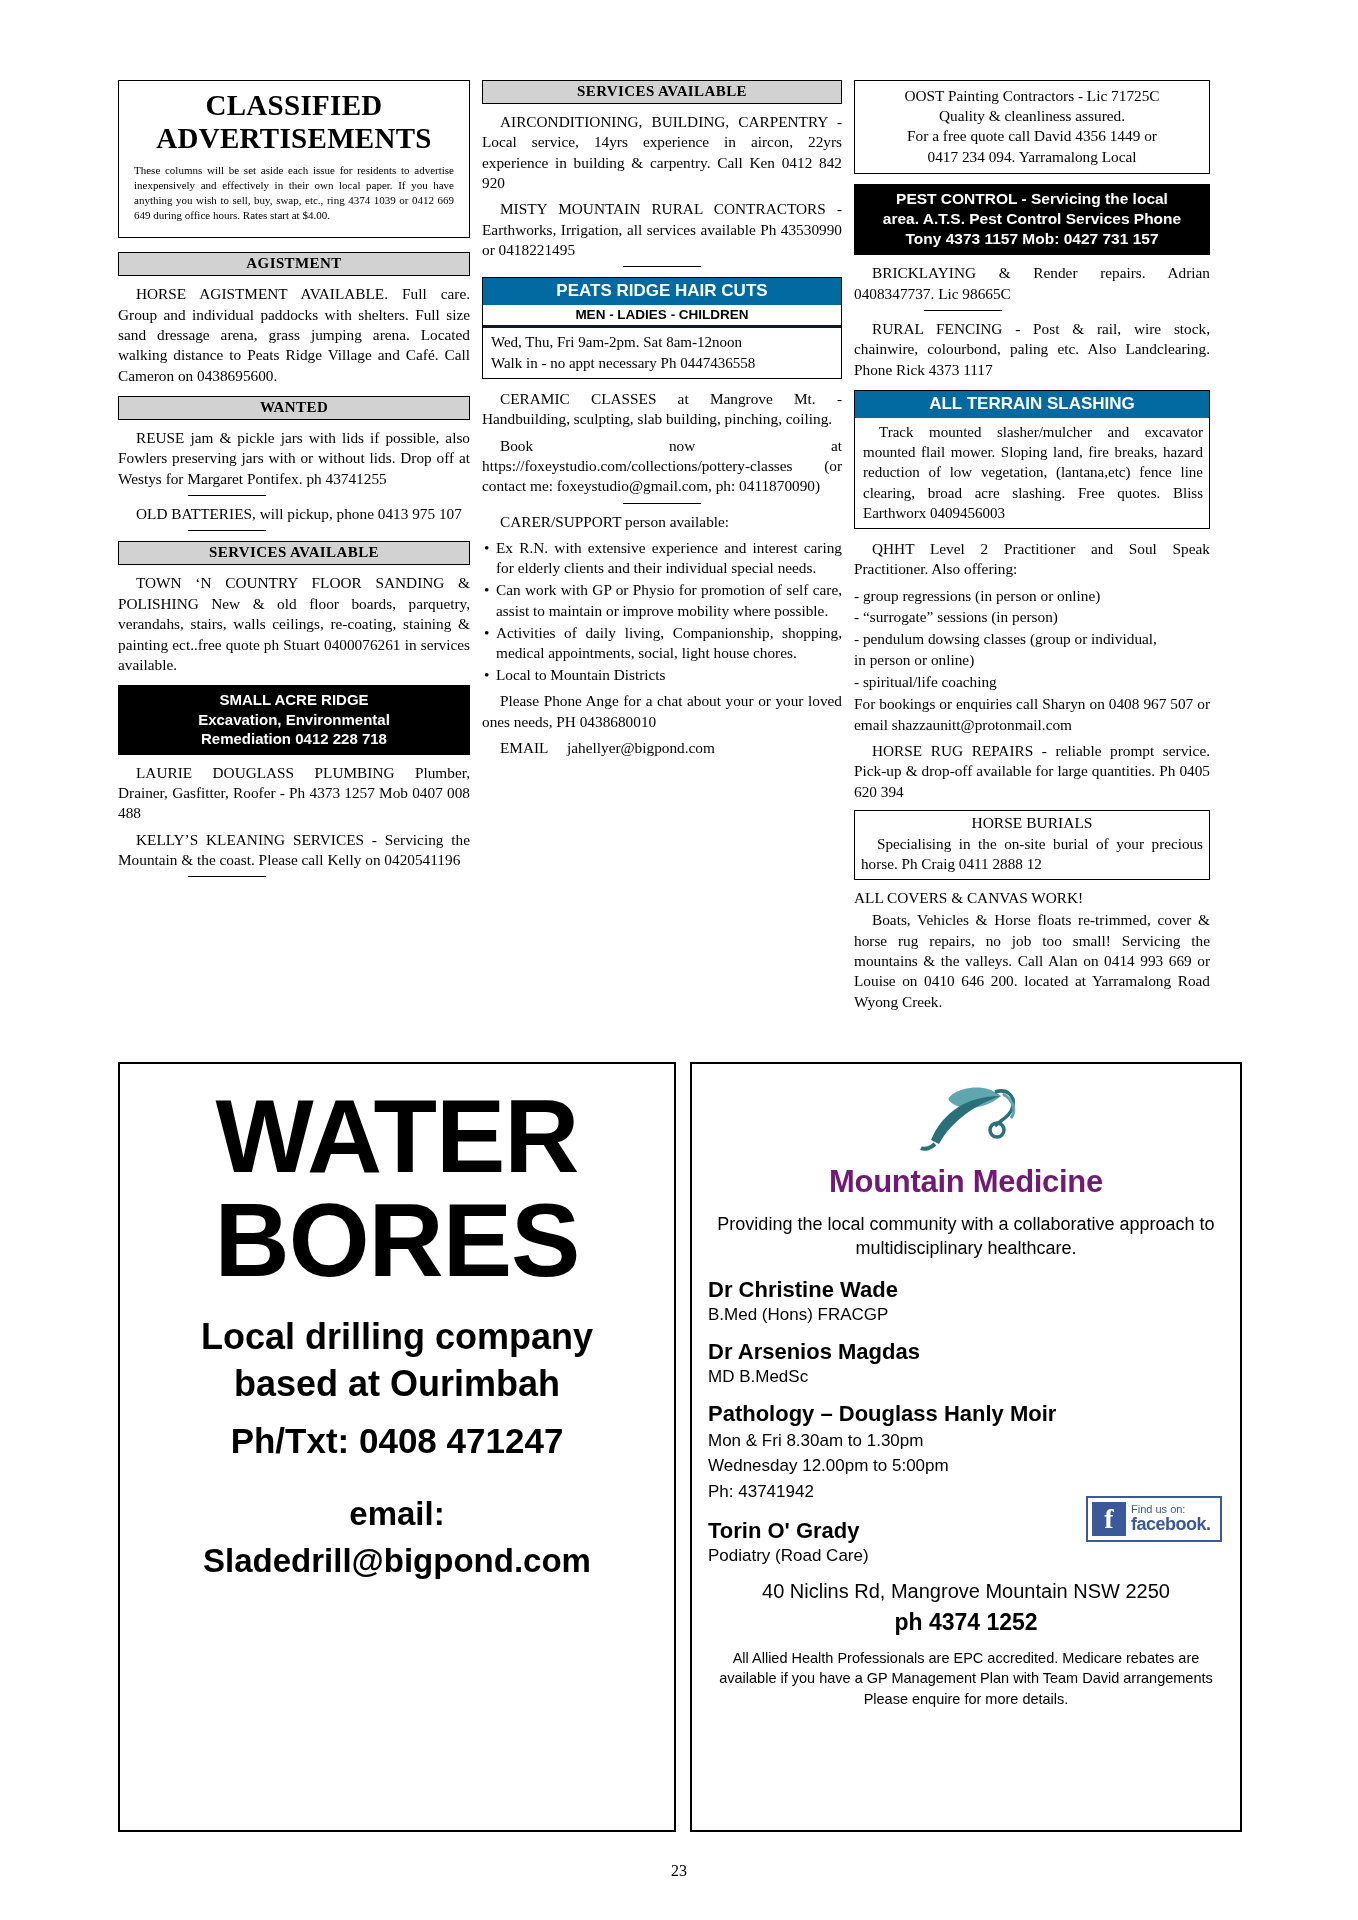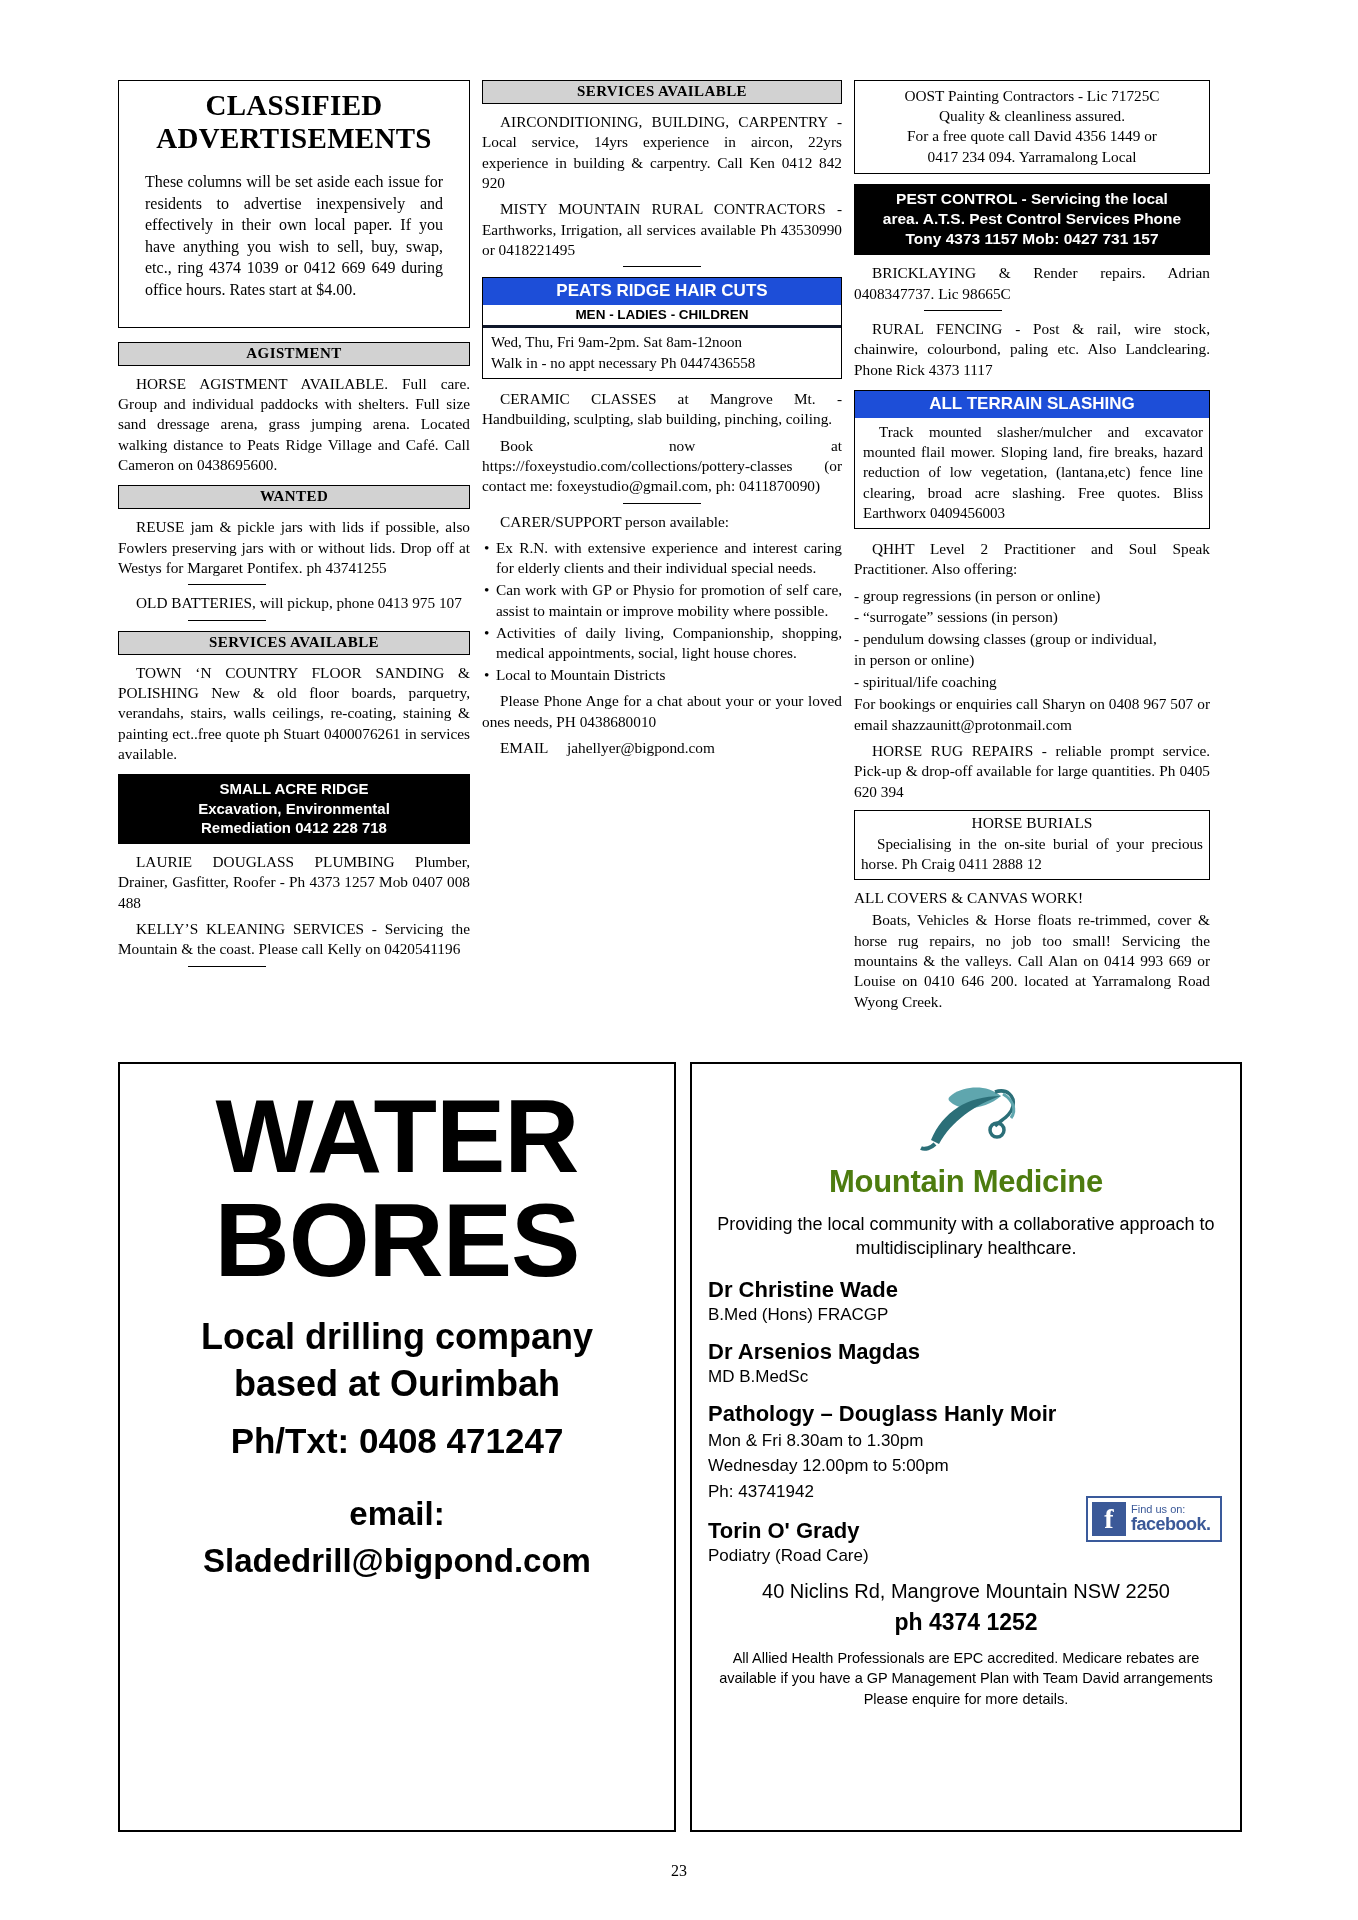"These columns will be set" .masthead p { font-size: 16px -> 11px; margin: 16px -> 5px }
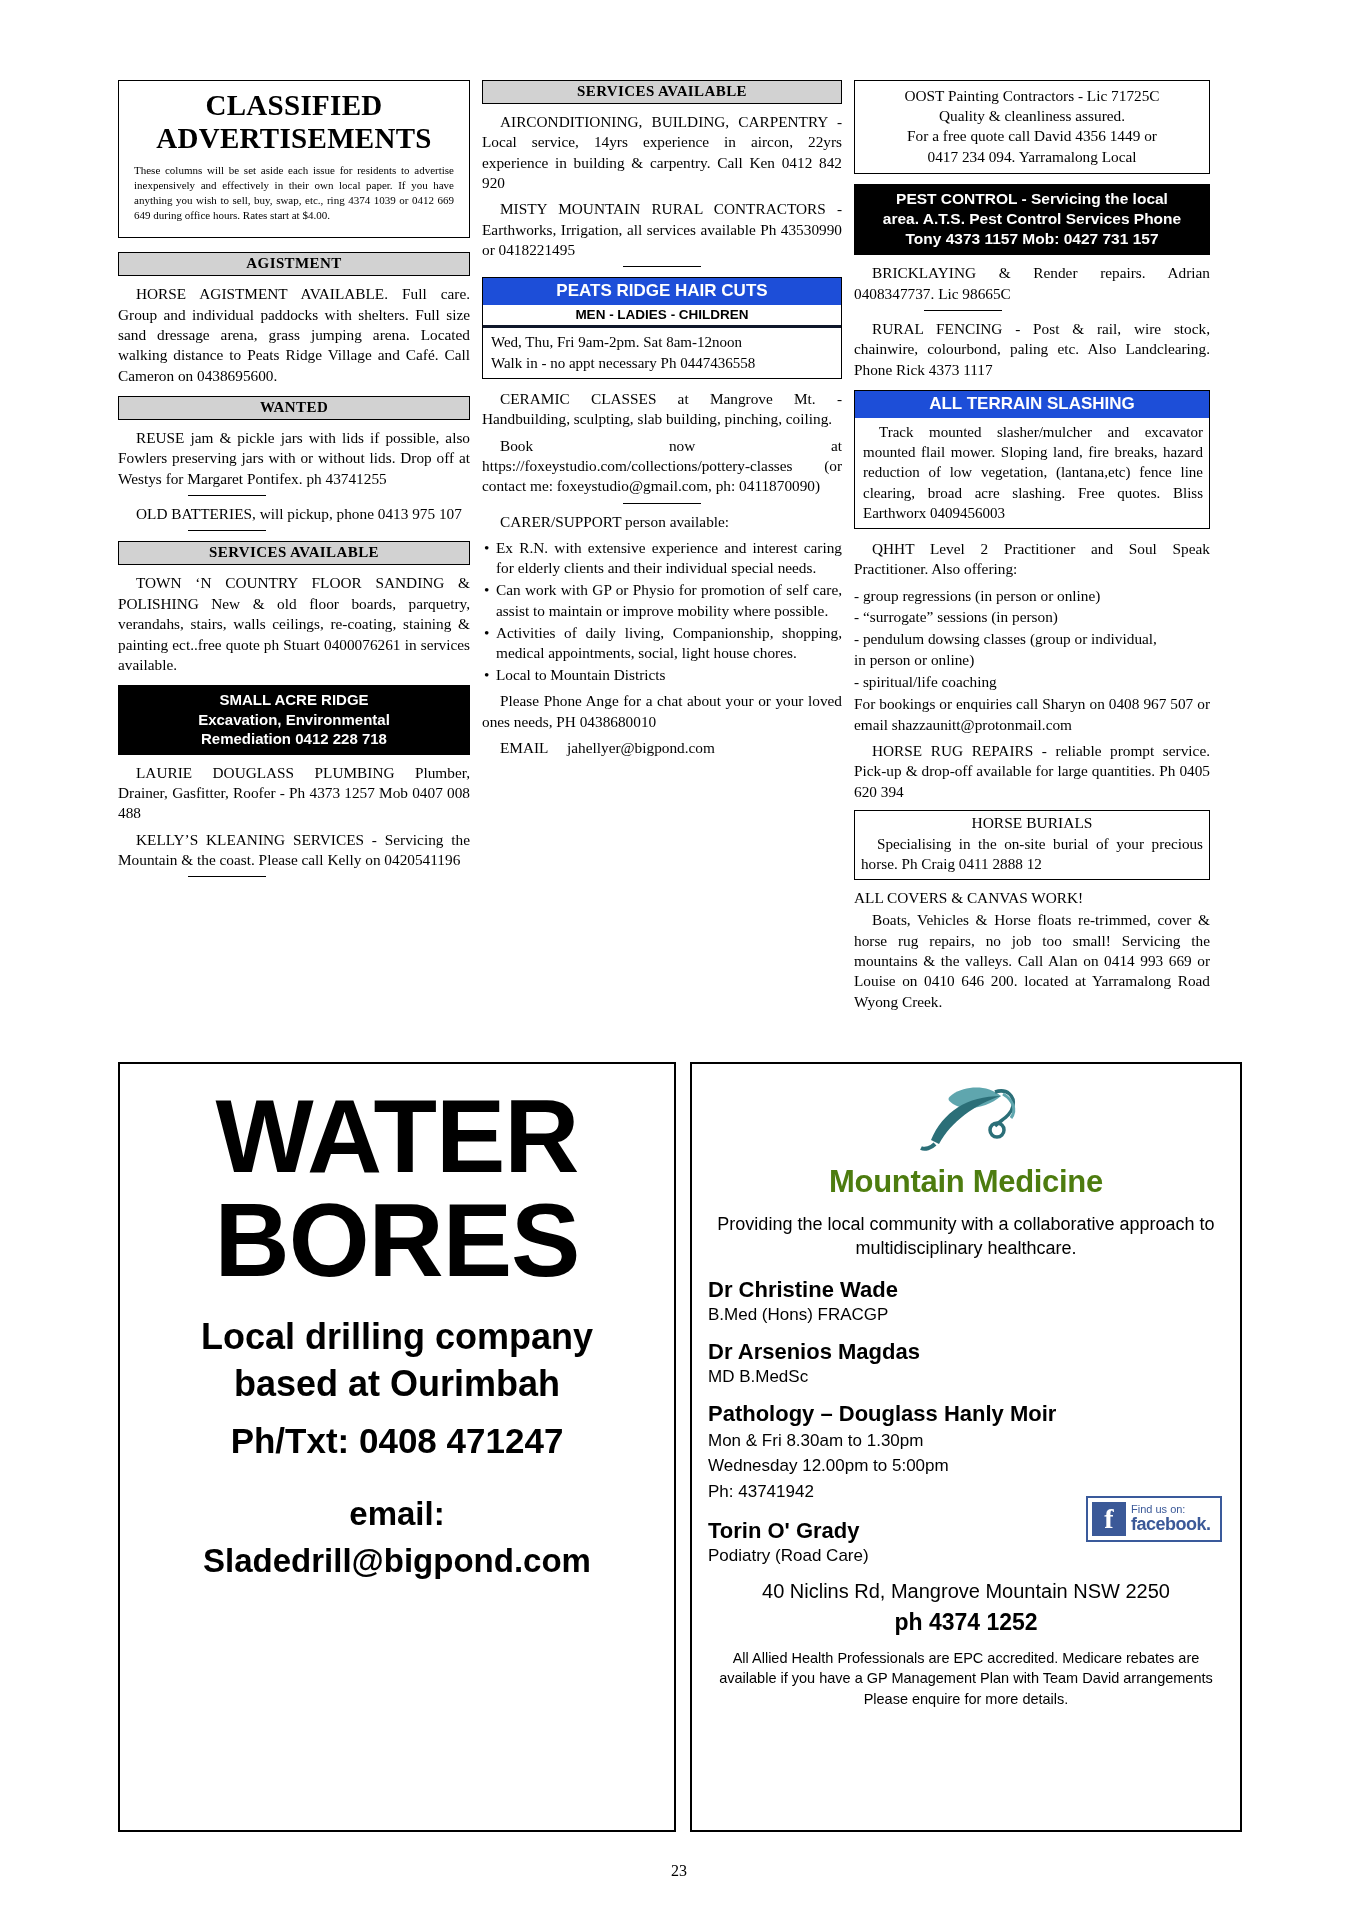"PEATS RIDGE HAIR CUTS" .box-outline .bar { background: #1d4ed8 -> #0369a1 }
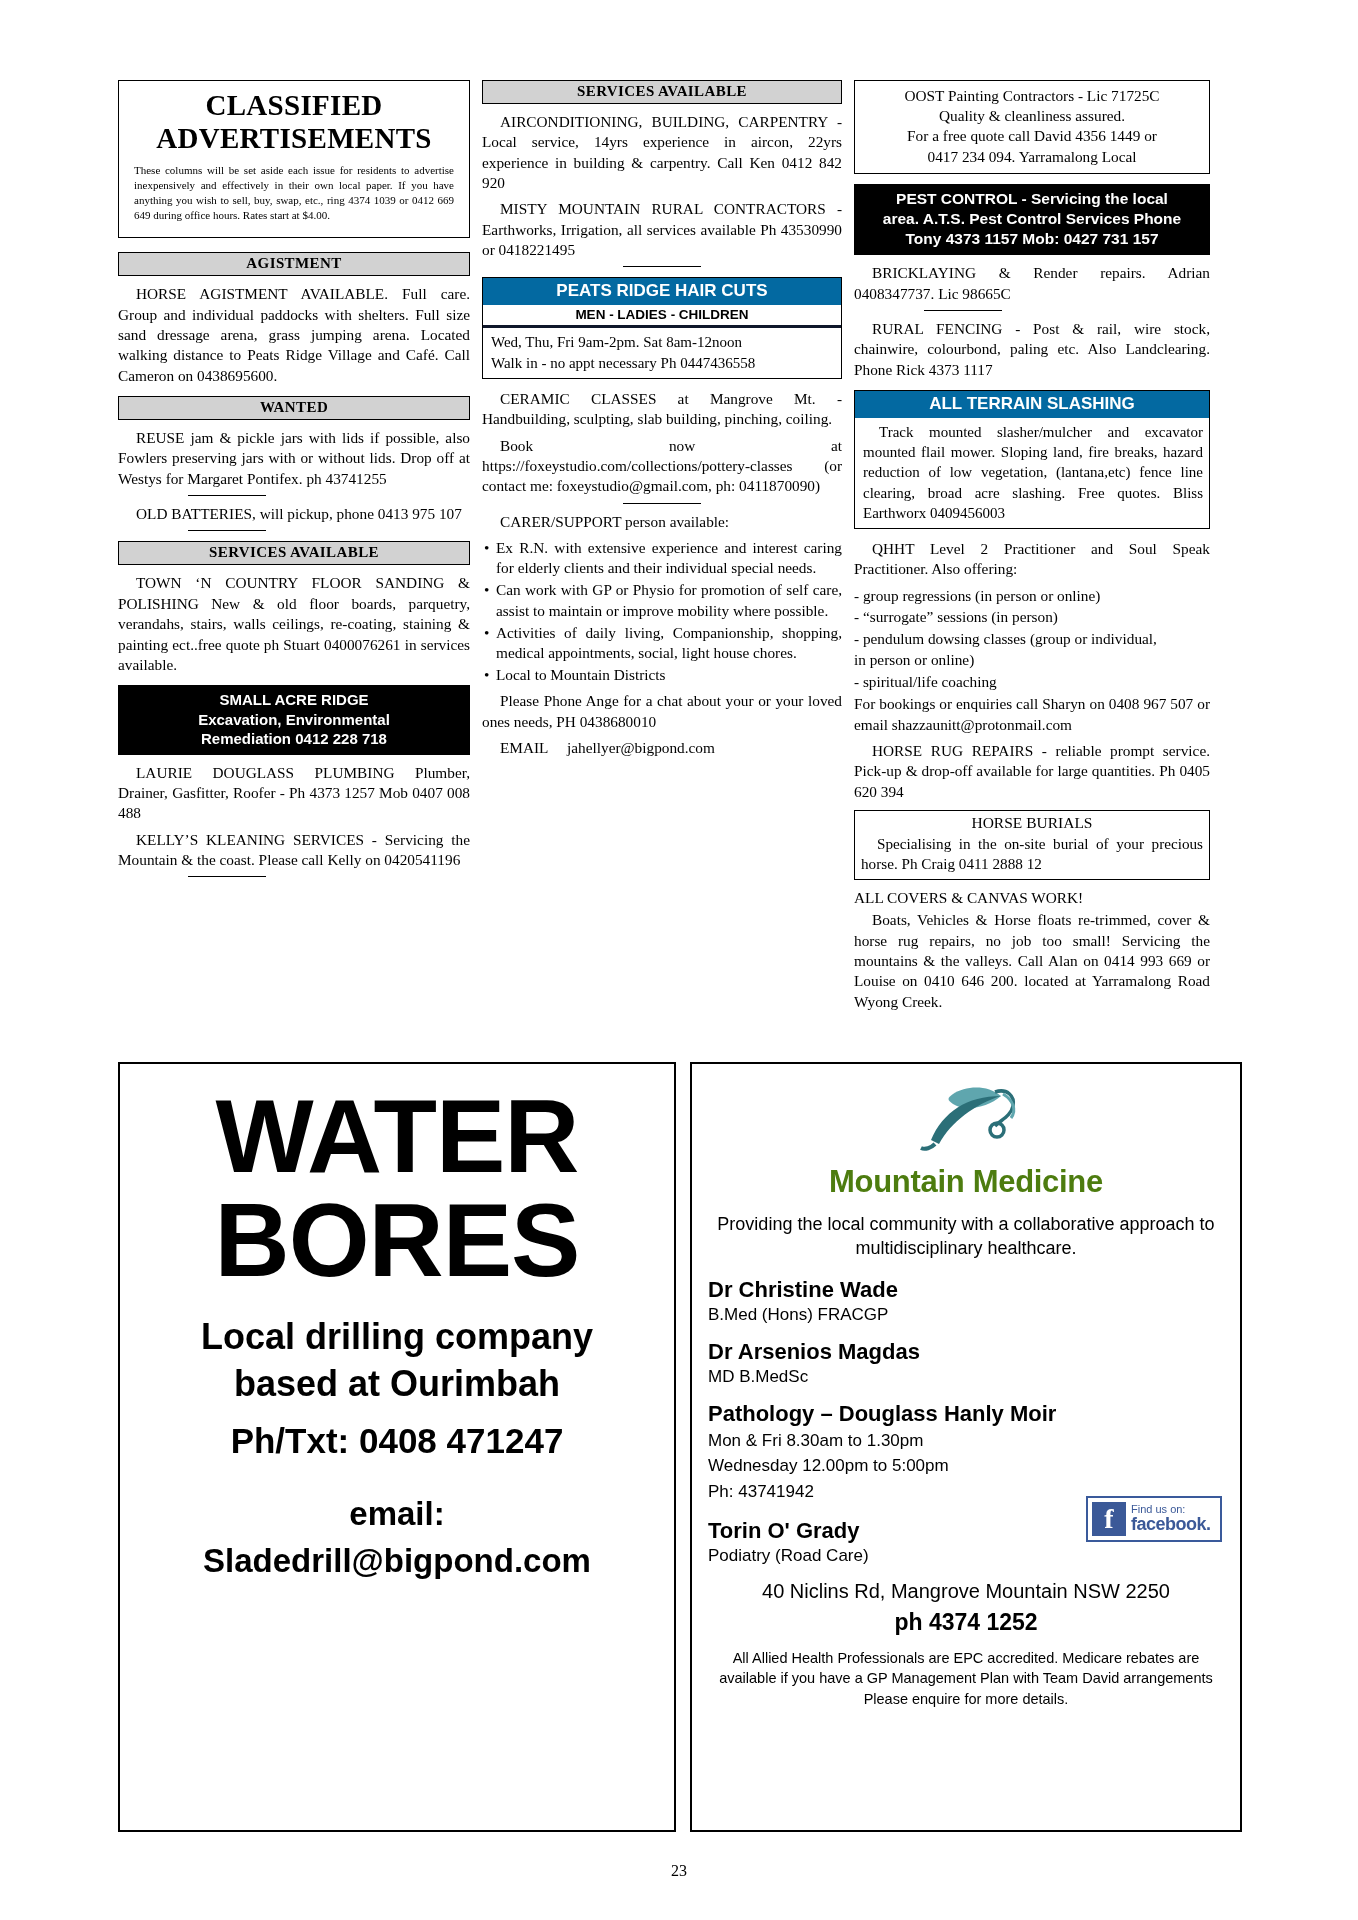"Mountain Medicine" .med-logo .name { color: #4d7c0f -> #701a75 }
